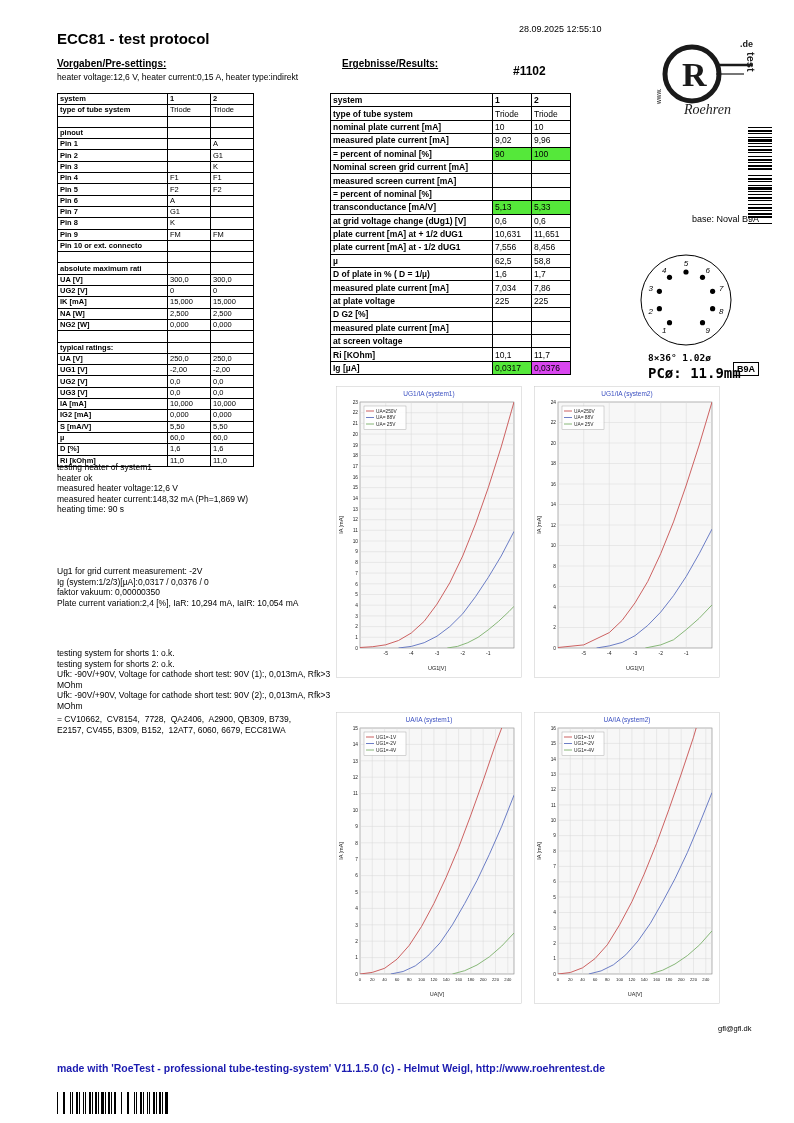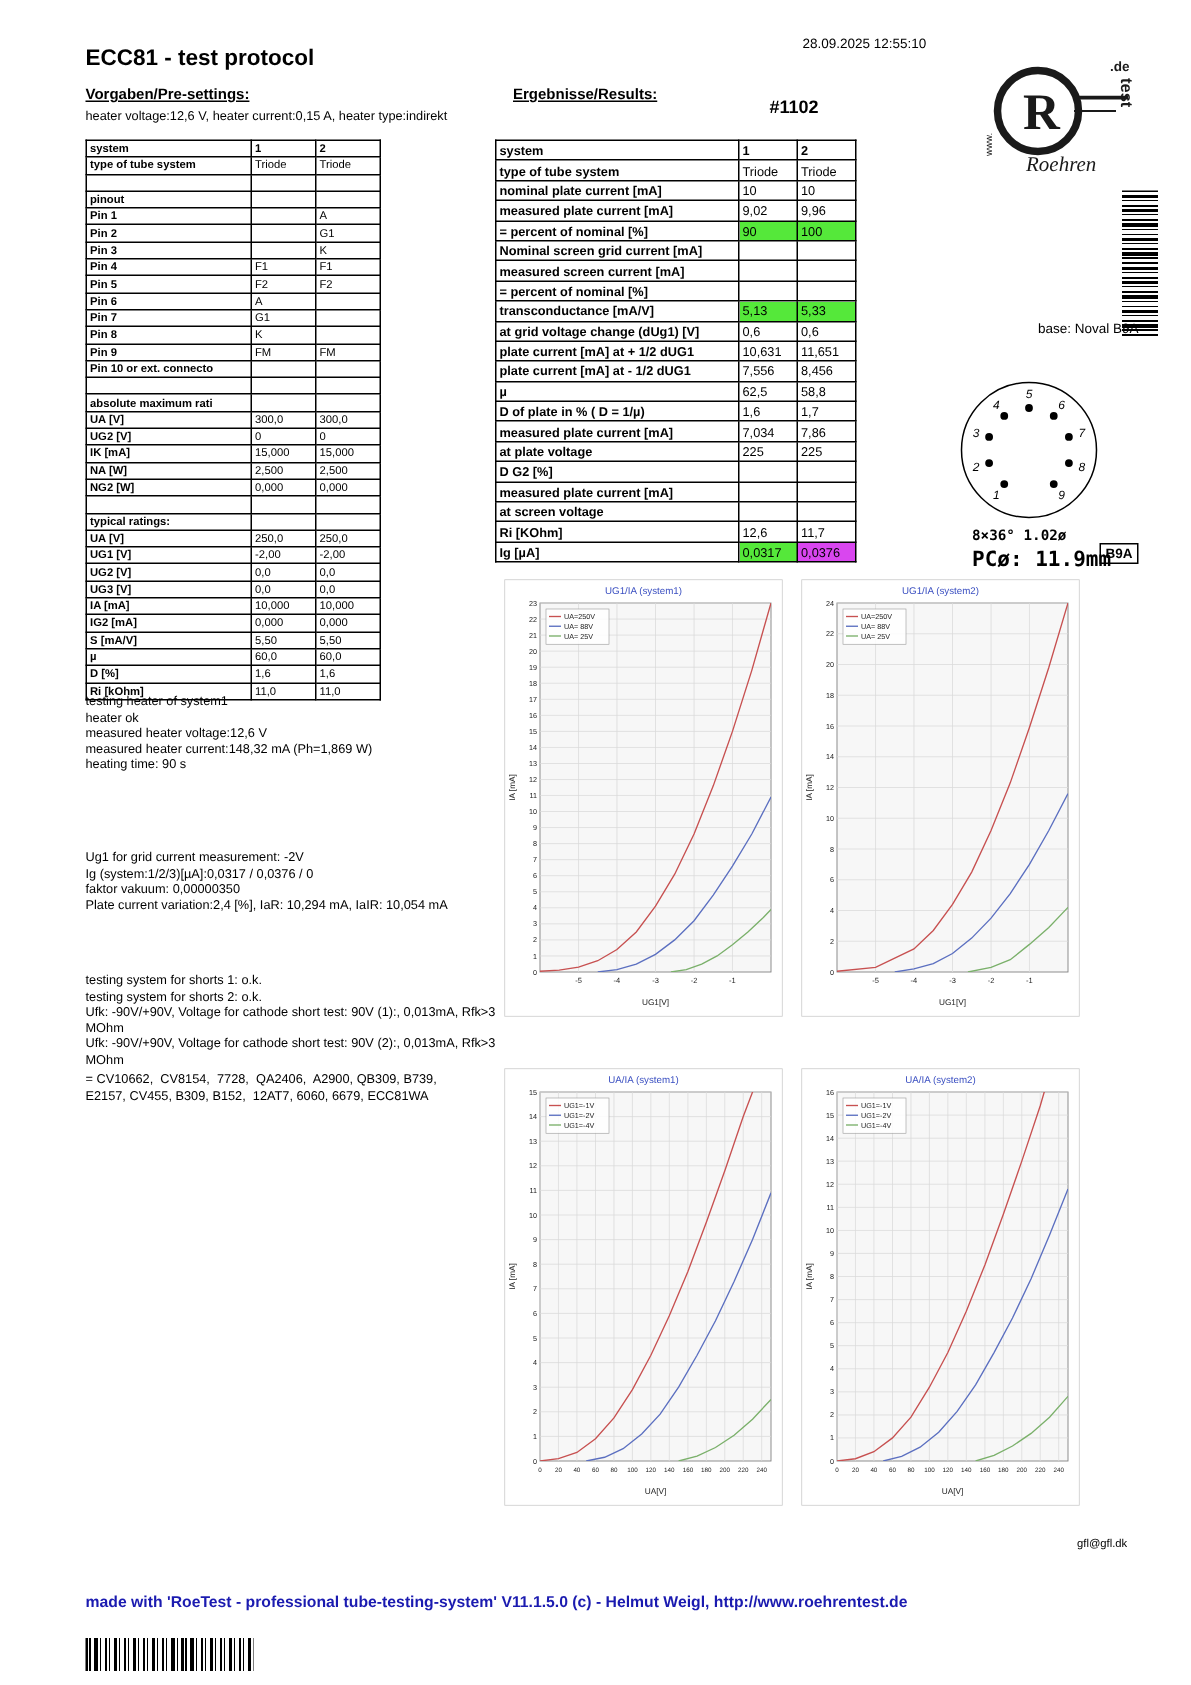"28.09.2025 12:55:10" .timestamp { margin-left: 16px -> none }
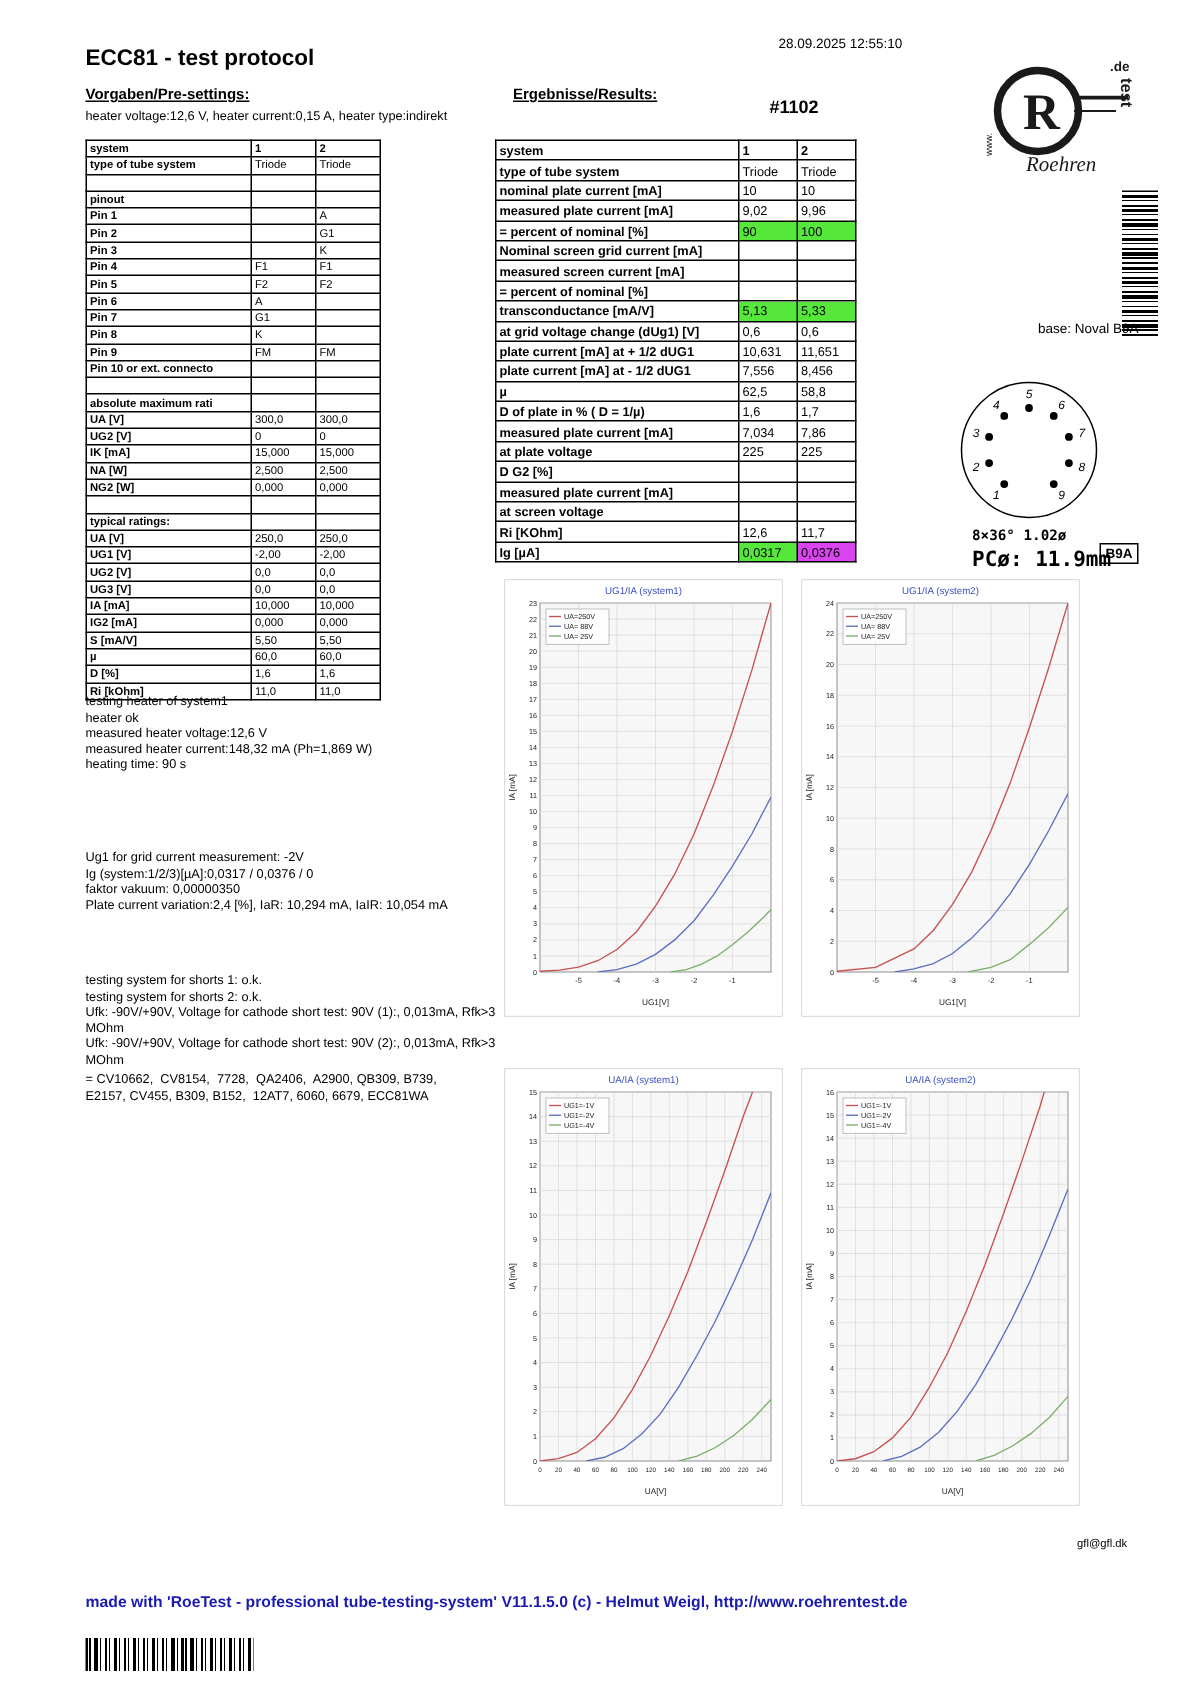"12,6" td { text: 12,6 -> 10,1 }
